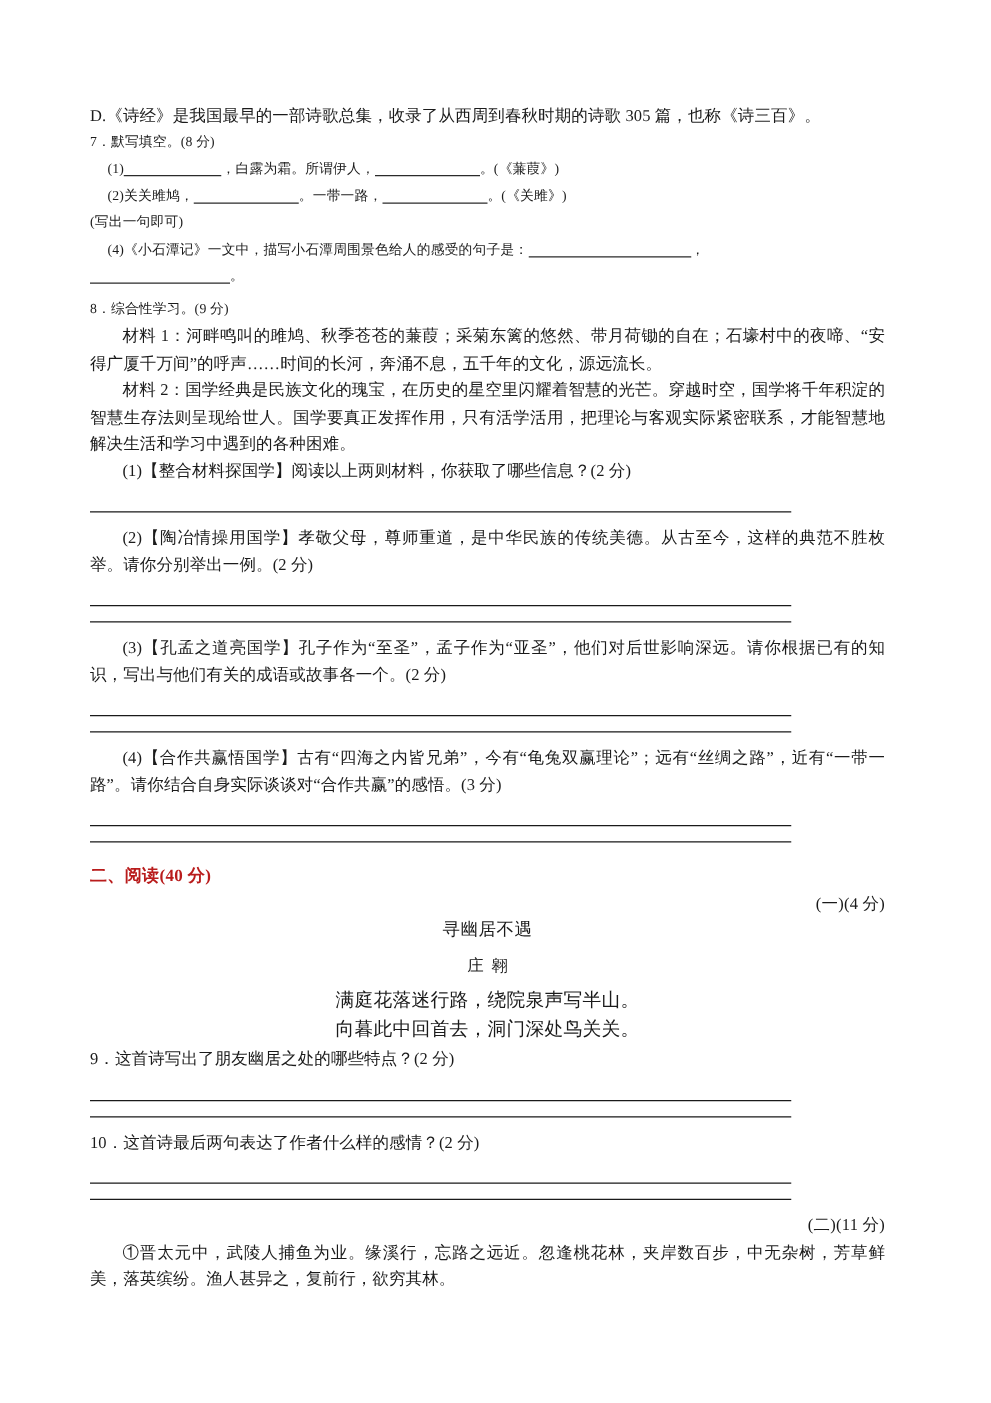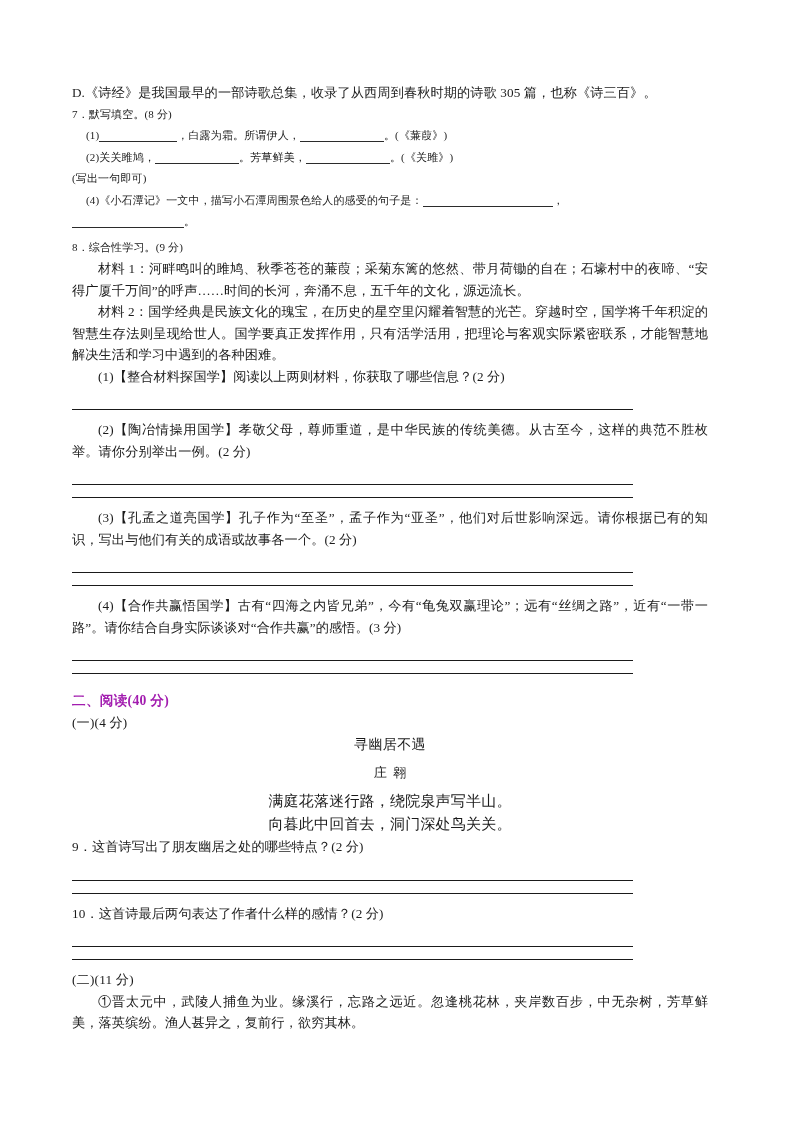"。芳草鲜美，" span { text: 芳草鲜美 -> 一带一路 }
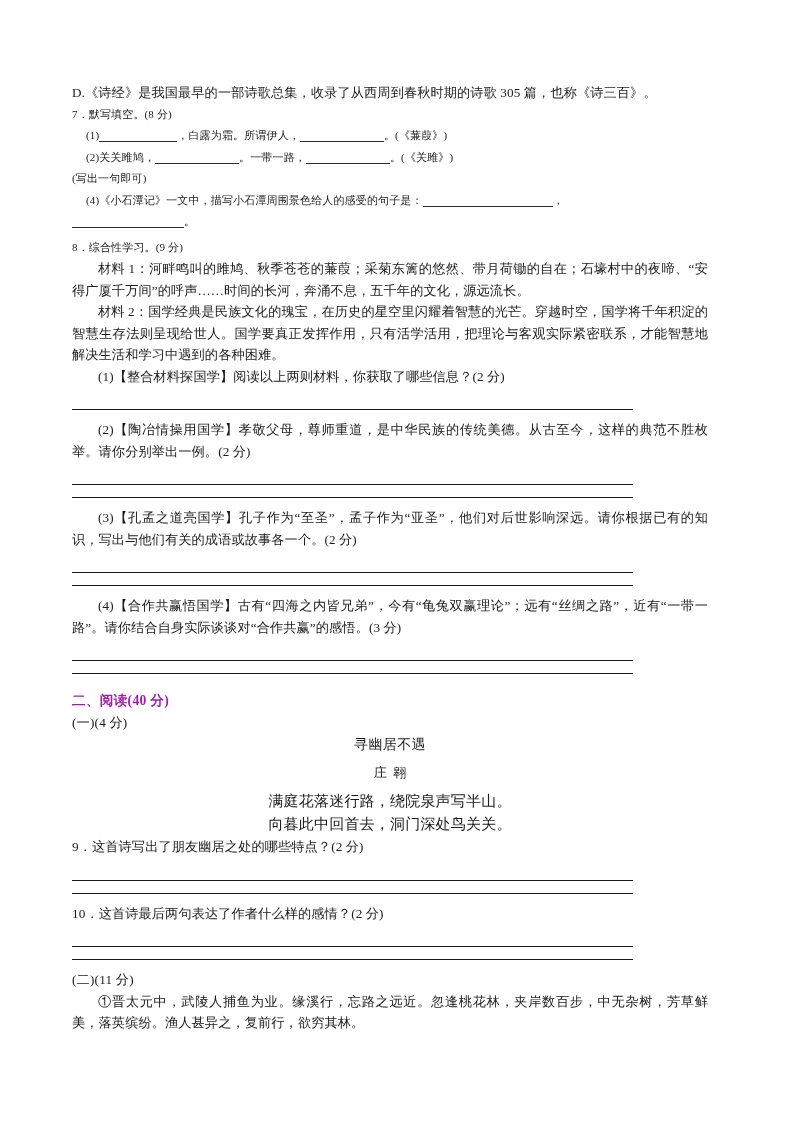"二、阅读(40 分)" .sec-head { color: #a21caf -> #b91c1c }
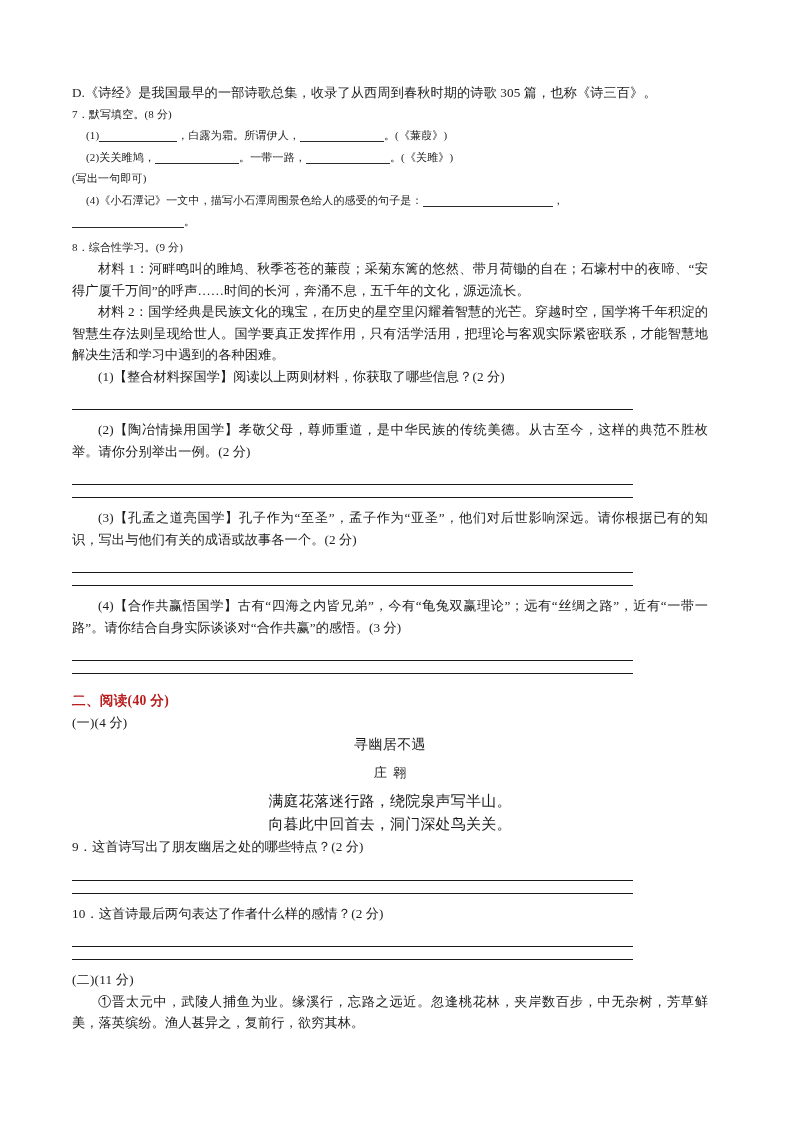"(一)(4 分)" .part-label { text-align: left -> right }
